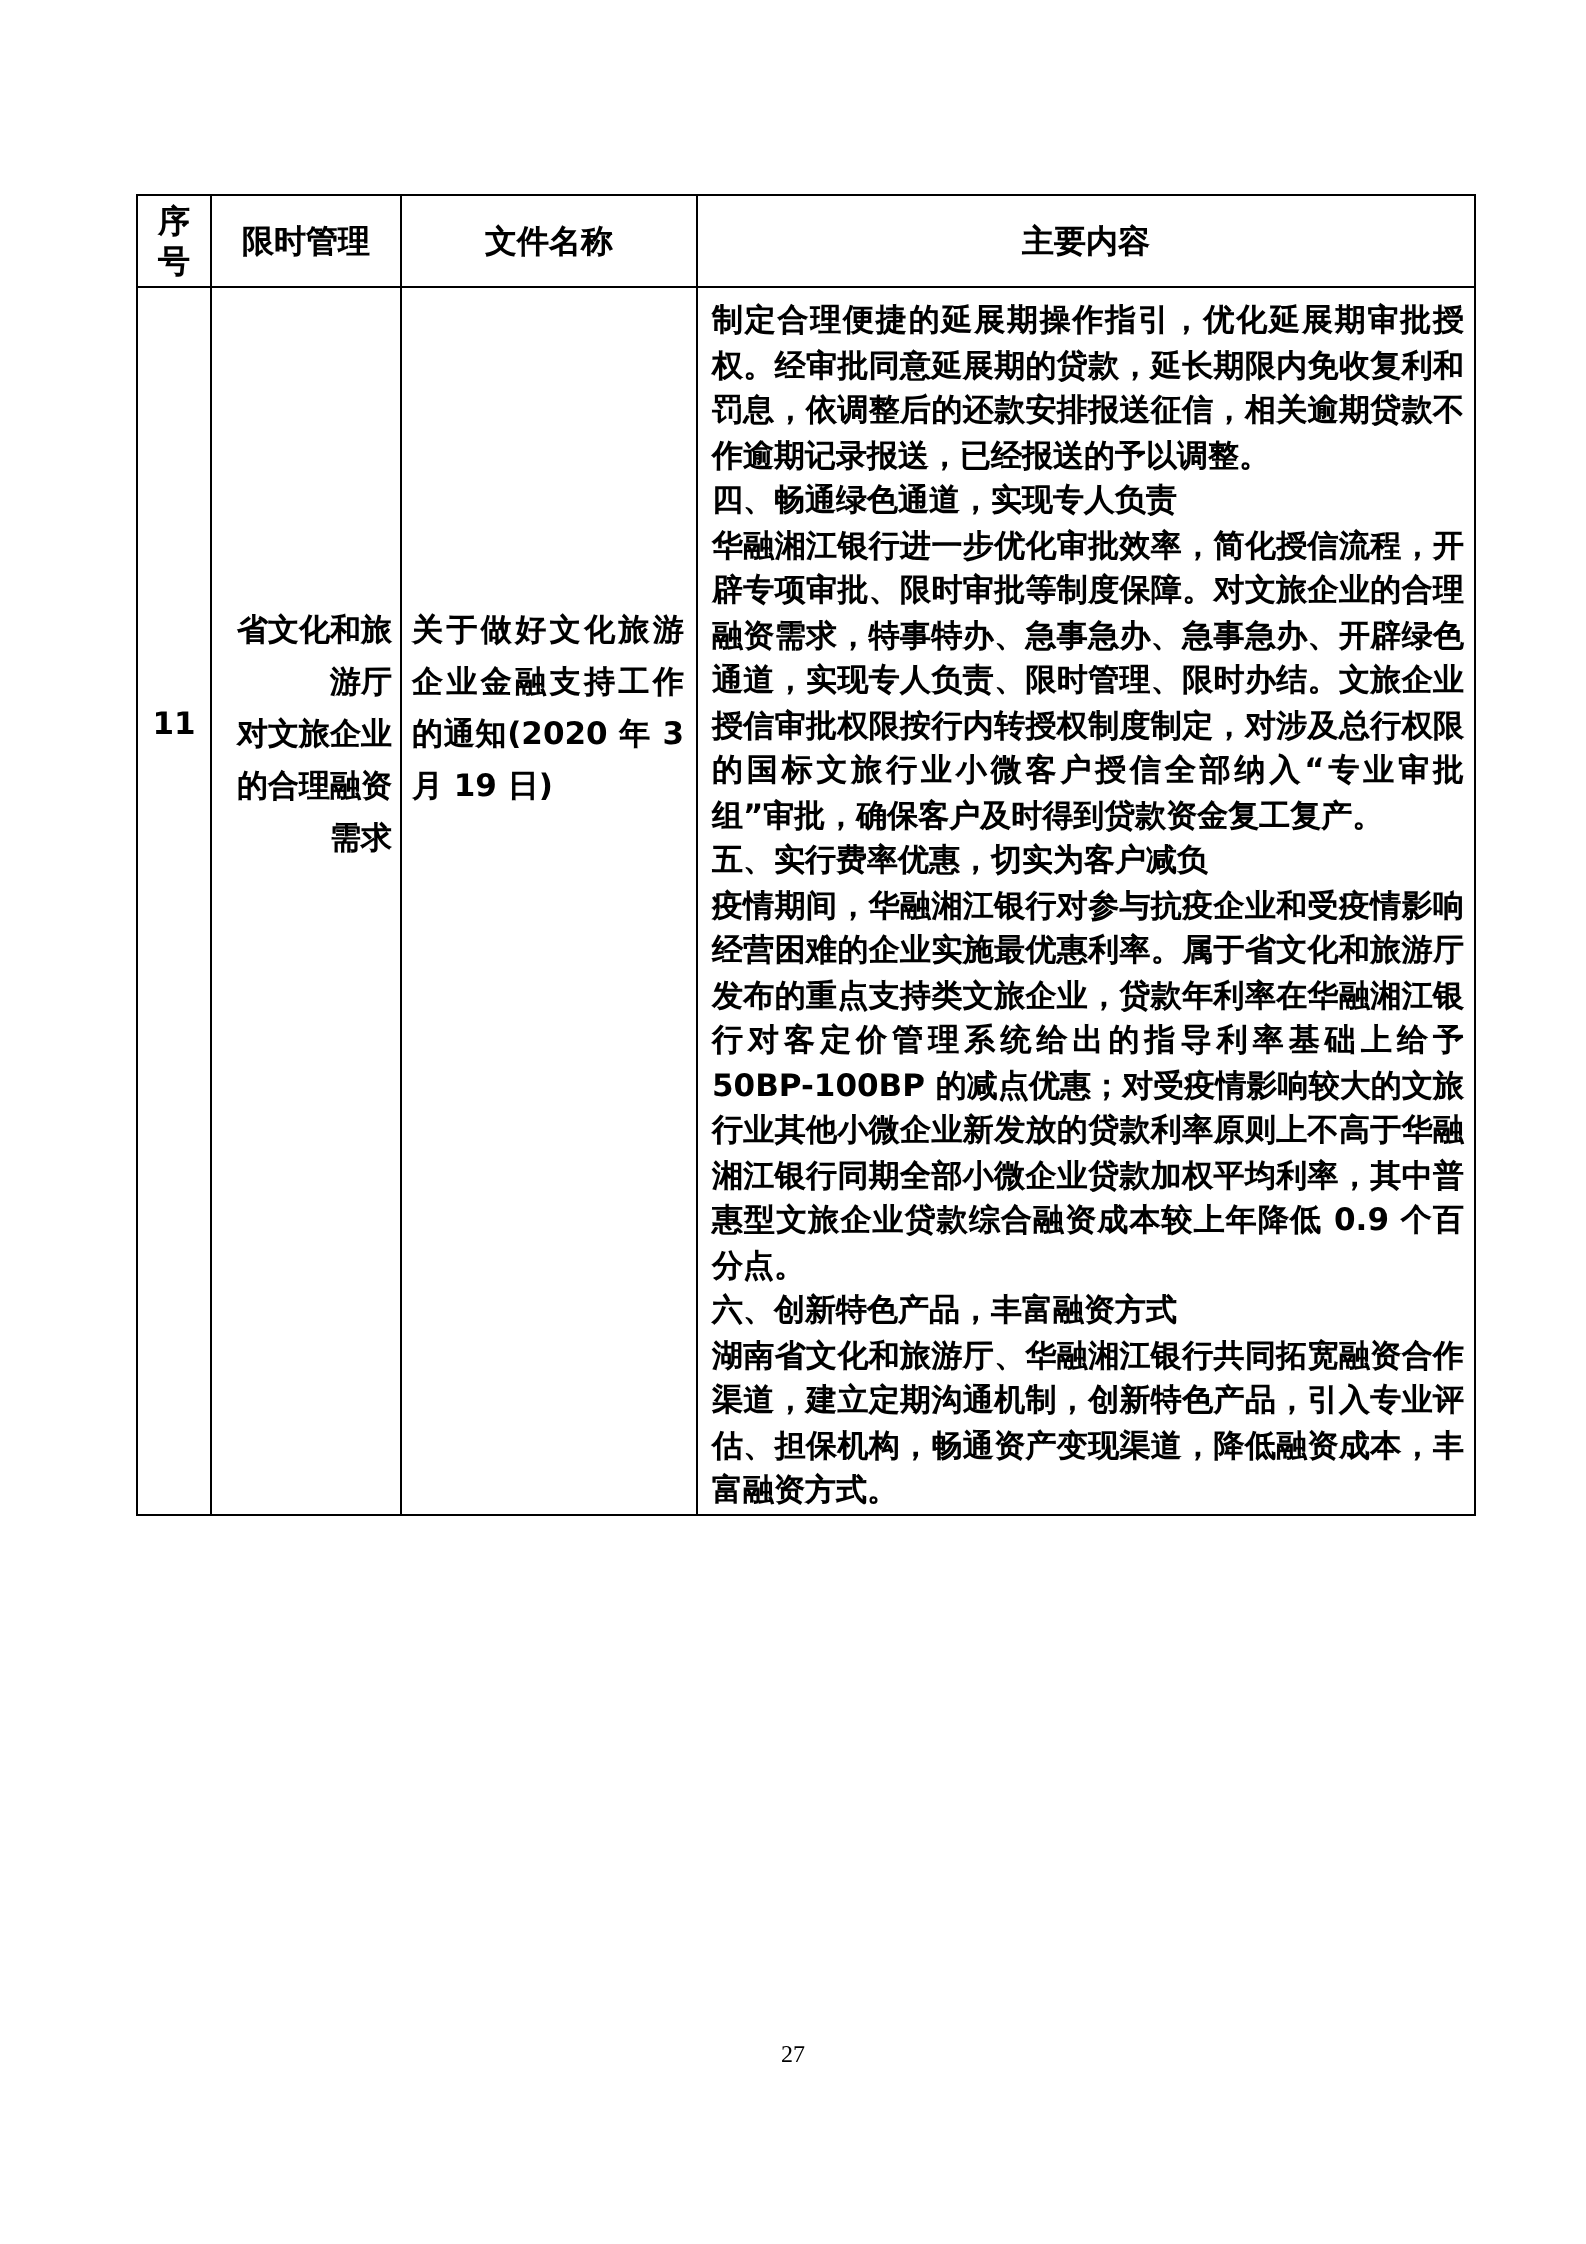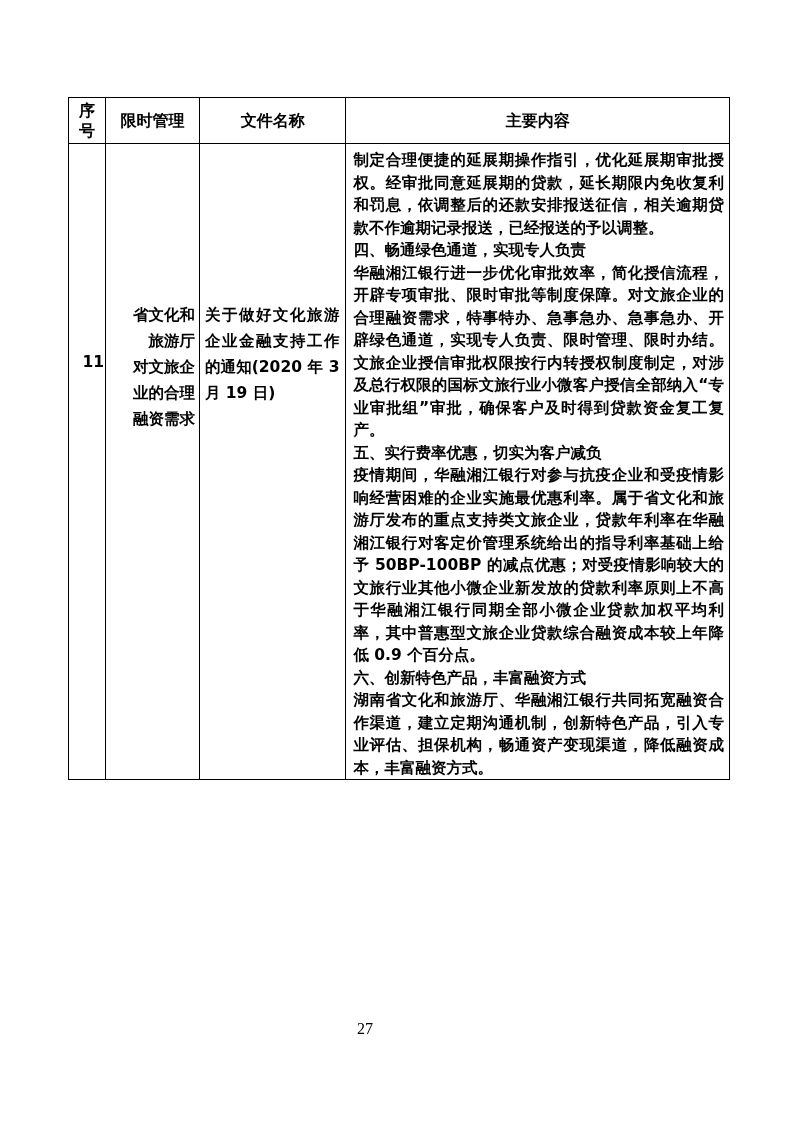"序号" .page { width: 730px -> 793px }
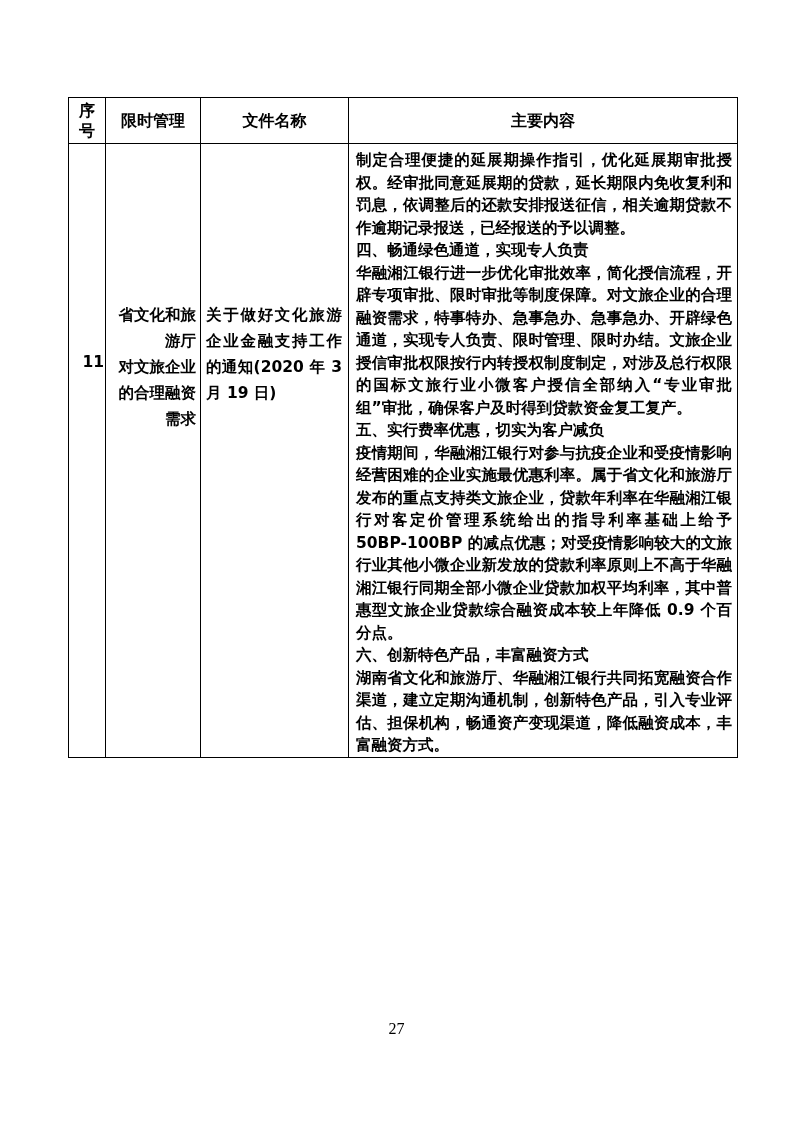"11" td.cell-index { text-align: right -> center }
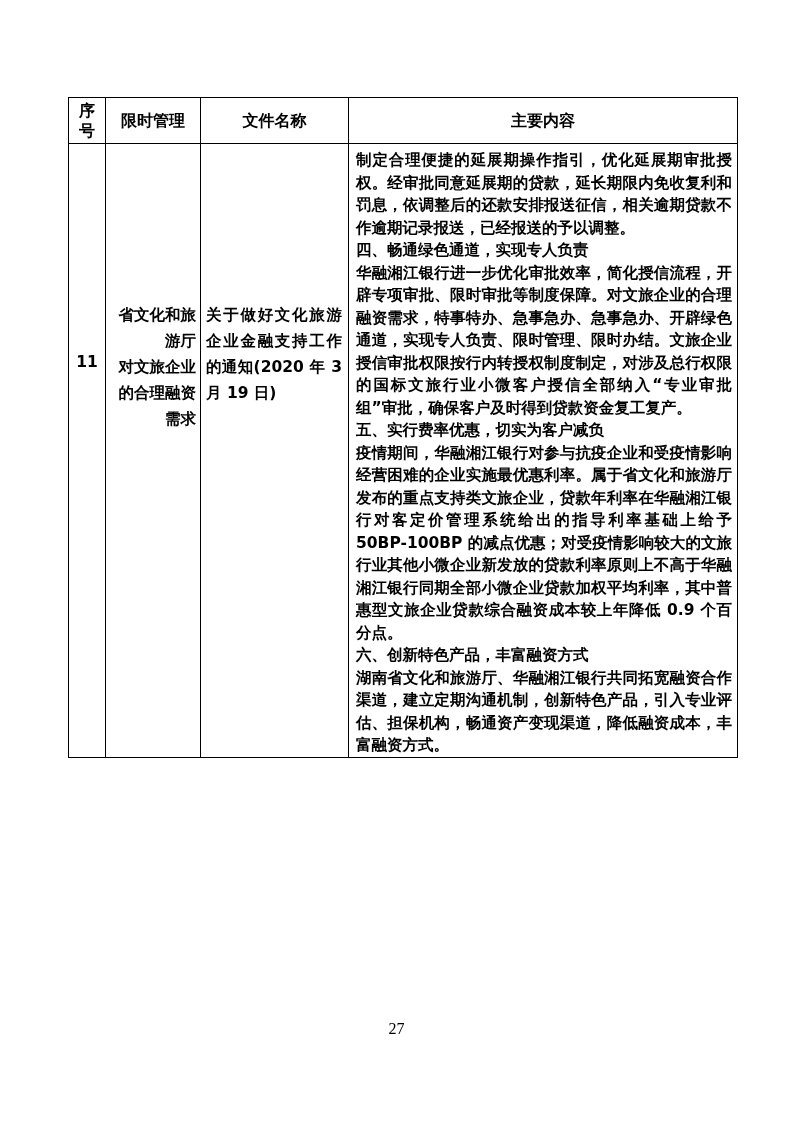"27" .page-number { font-size: 16px -> 12px }
